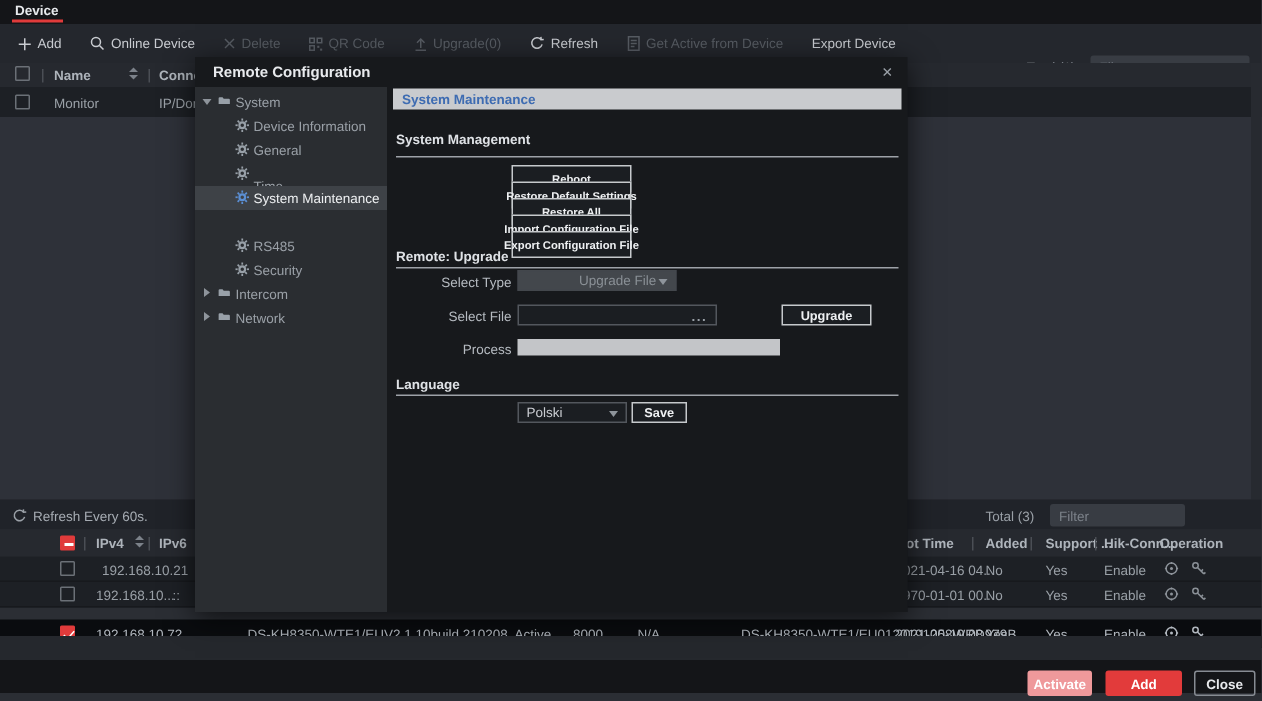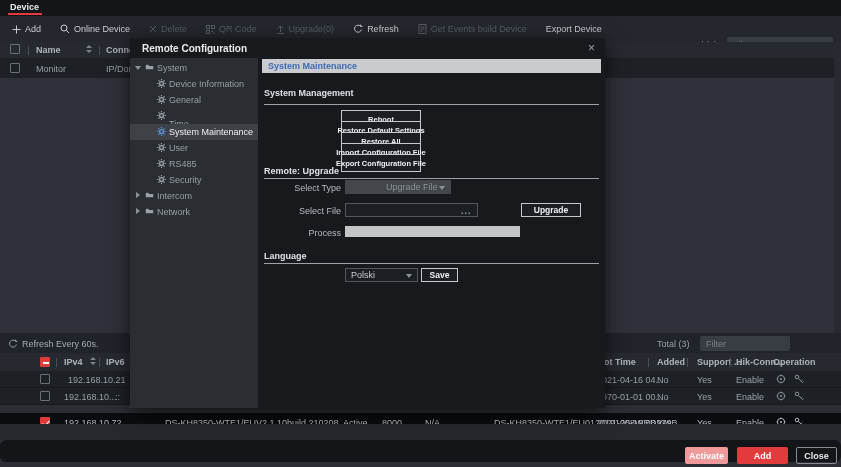"Get Events build Device" span { text: Events build -> Active from }
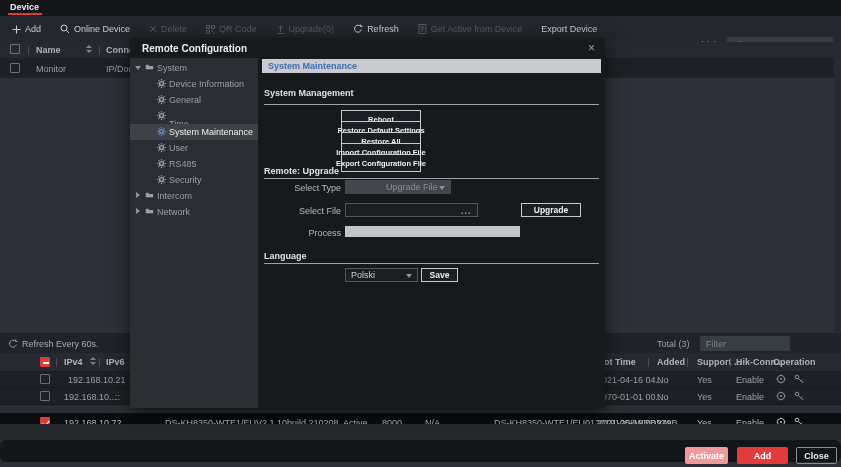"User" div.tree-row { html: <div> <span><svg> <circle></circle> <g> <line></line> <line></line> <line></line> <line></line> <line></line> <line></line> <line></line> <line></line> </g> </svg></span> <span>User</span> </div> -> none }
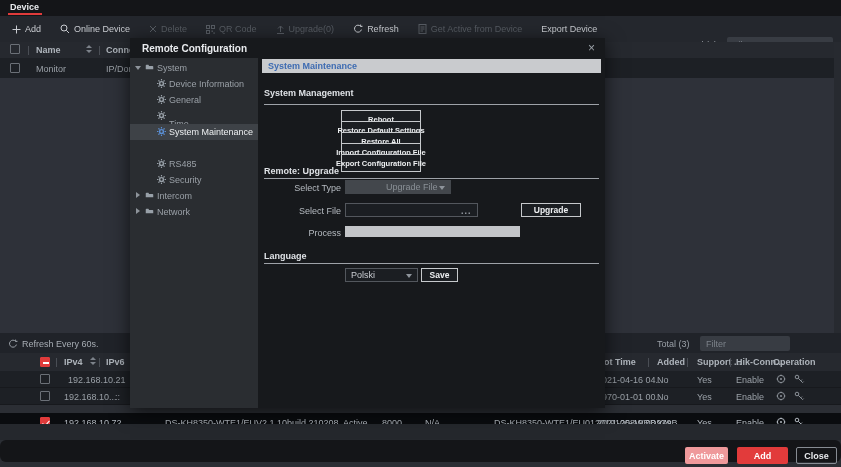"Activate" .footer { border-radius: 6px -> none }
